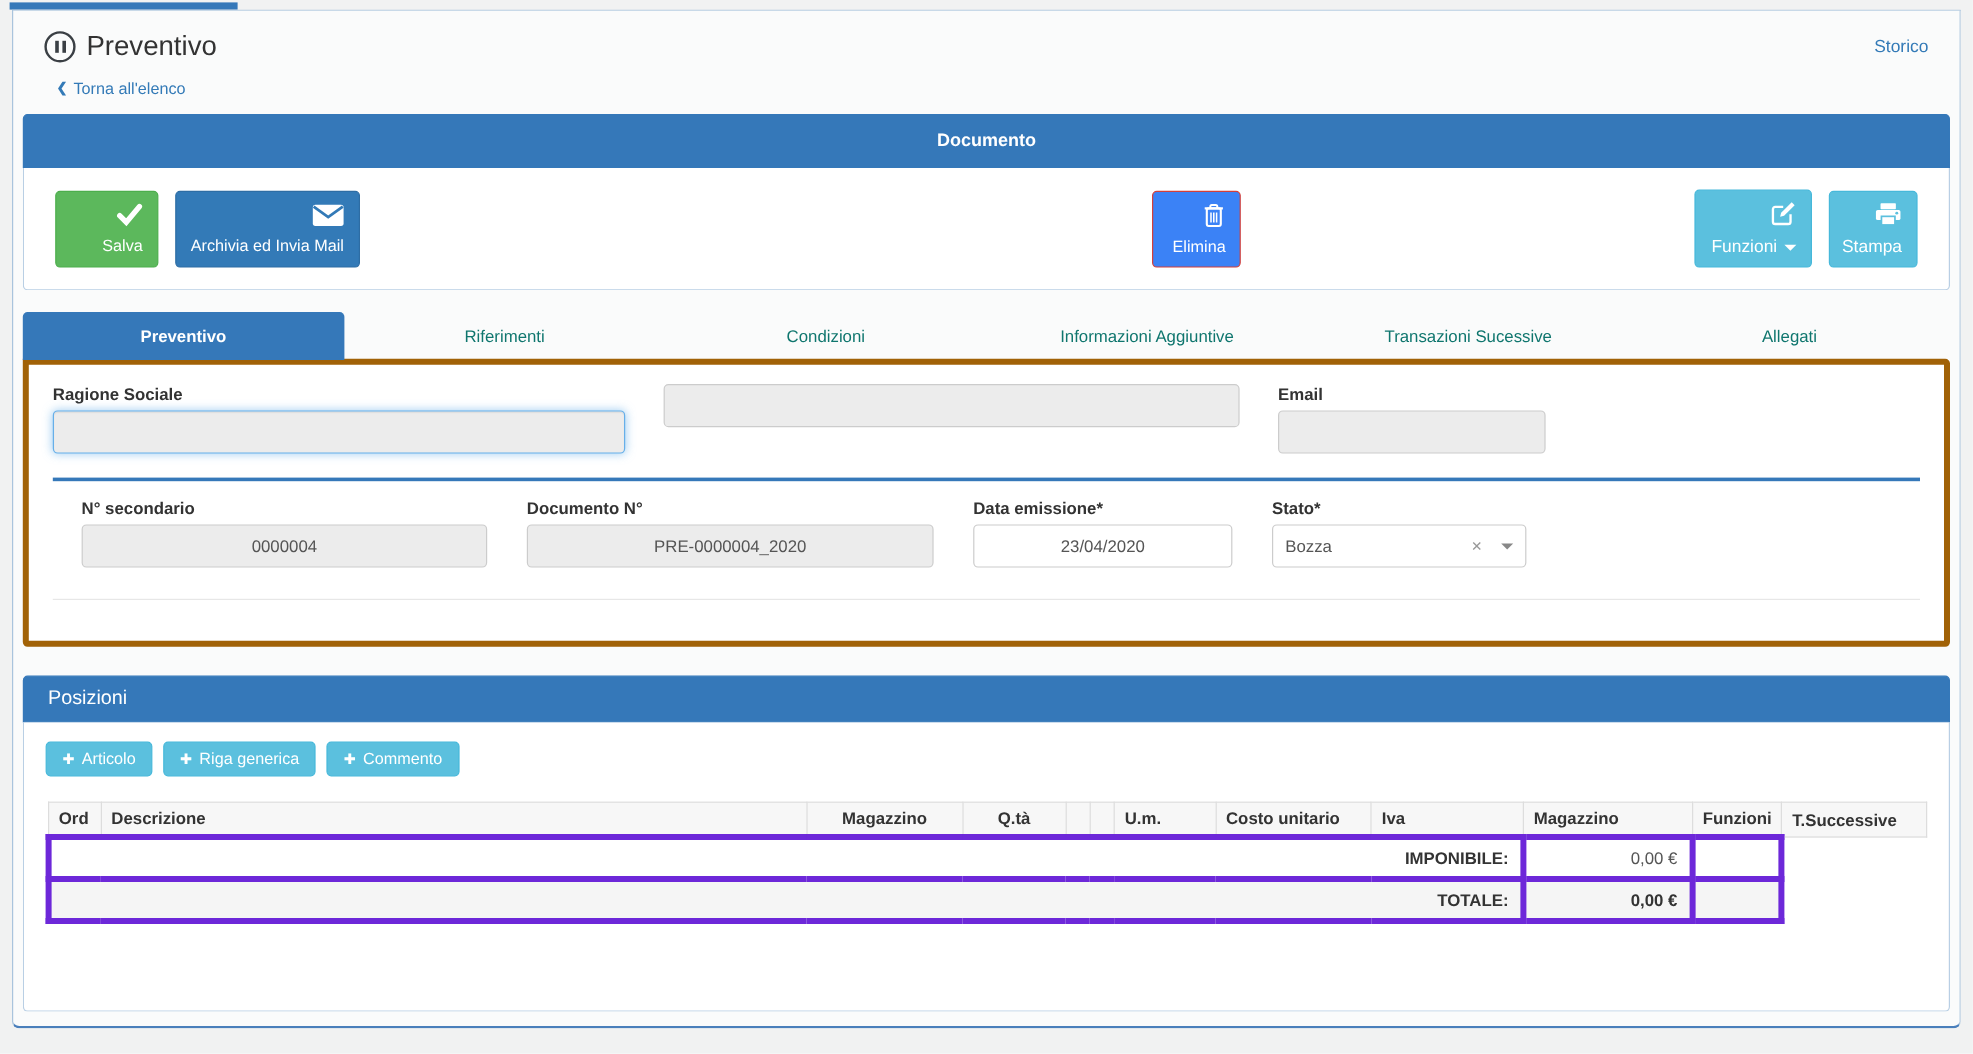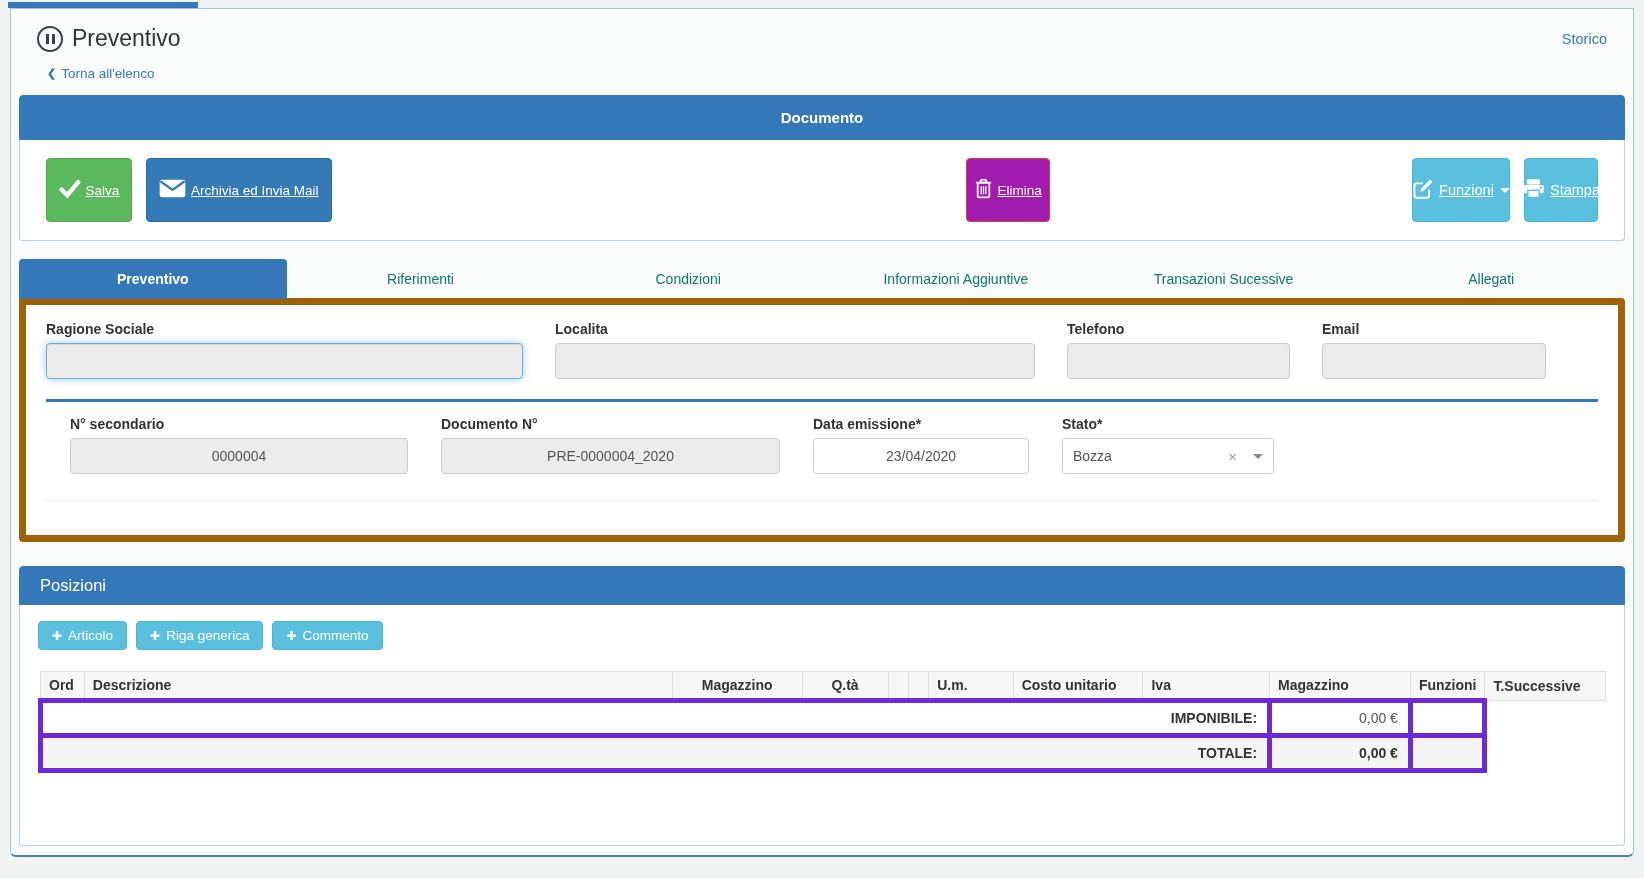"Salva" .btn-big { align-items: center -> flex-end; flex-direction: row -> column; text-decoration: underline -> none }
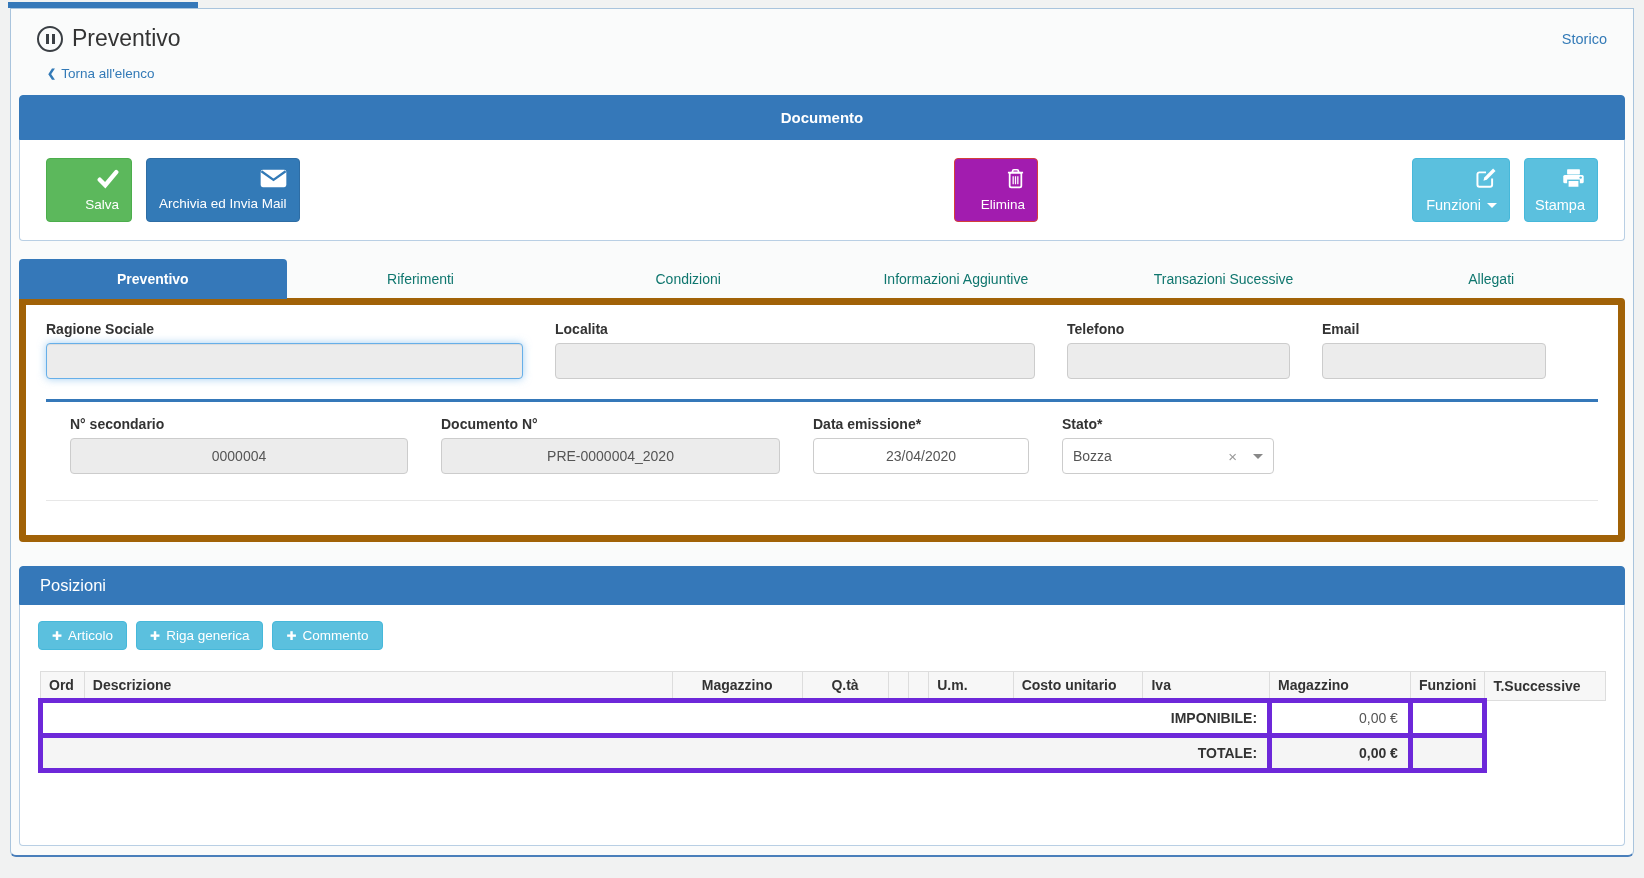"Elimina" .btn-red { background: #a21caf -> #3b82f6; width: 84px -> 74px }
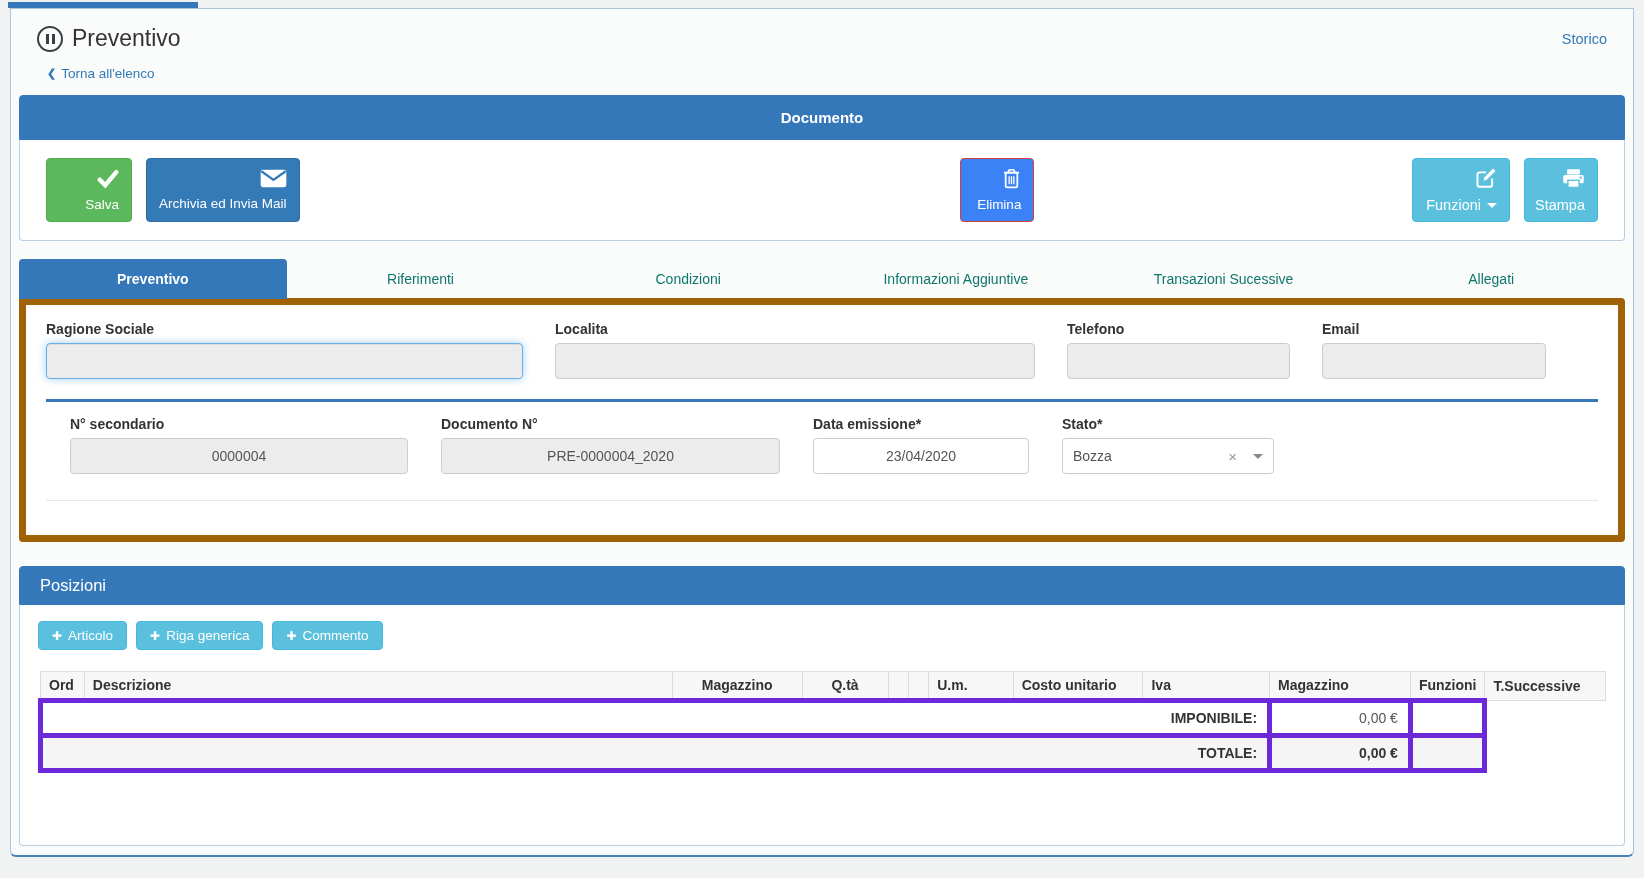"Ragione Sociale" .tab-panel { border: 7px solid #a16207 -> 5px solid #a16207 }
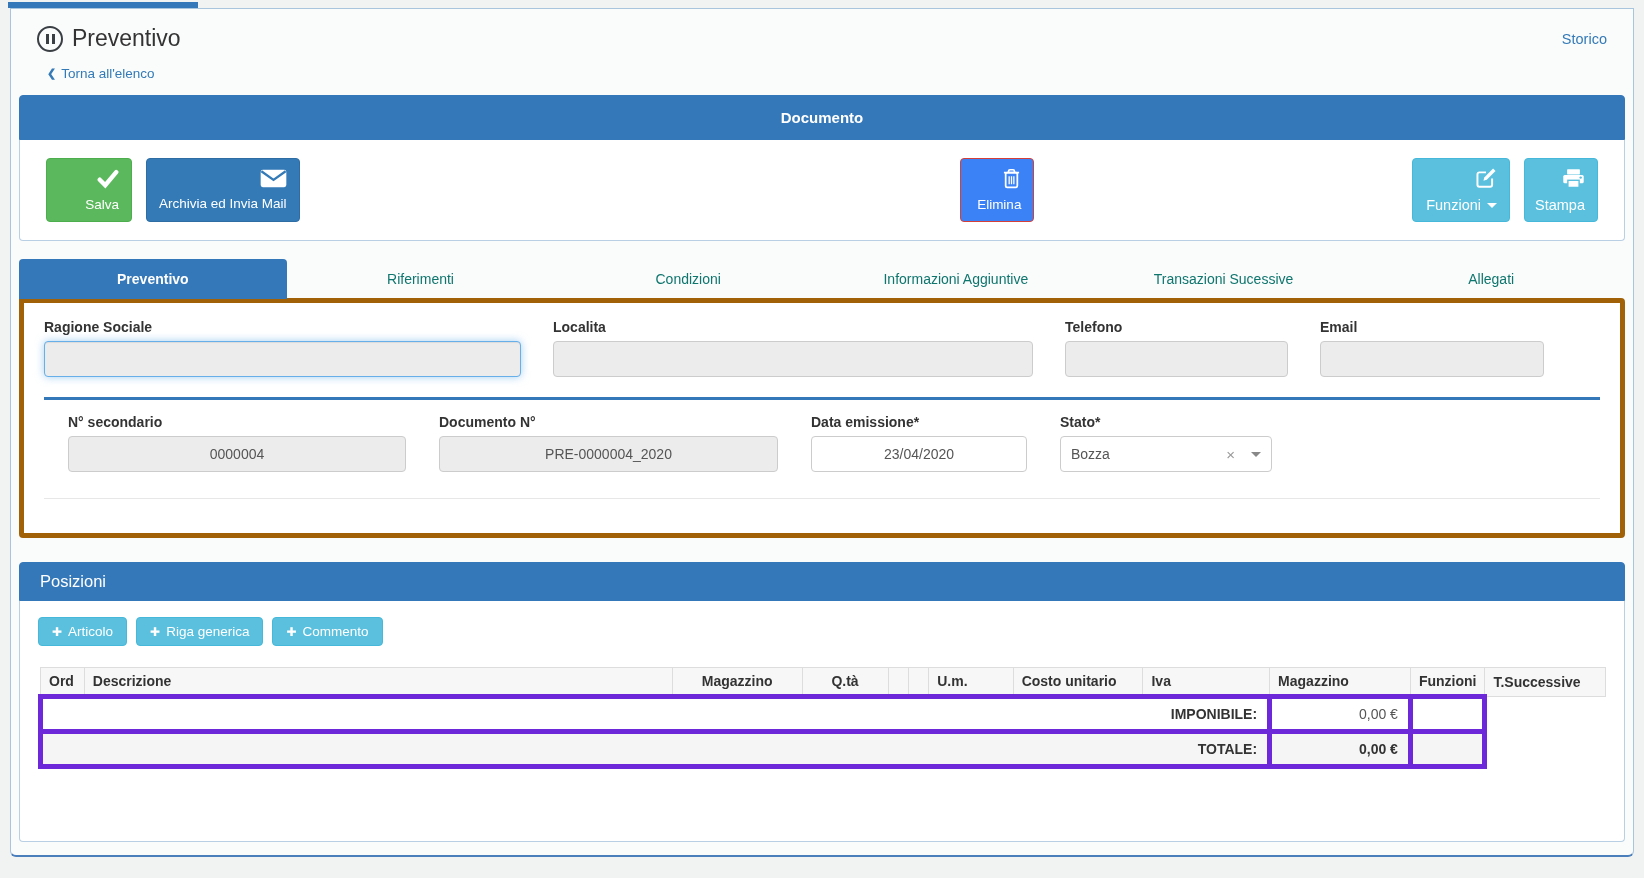"Localita" label.field-label { html: <label>Localita</label> -> none }
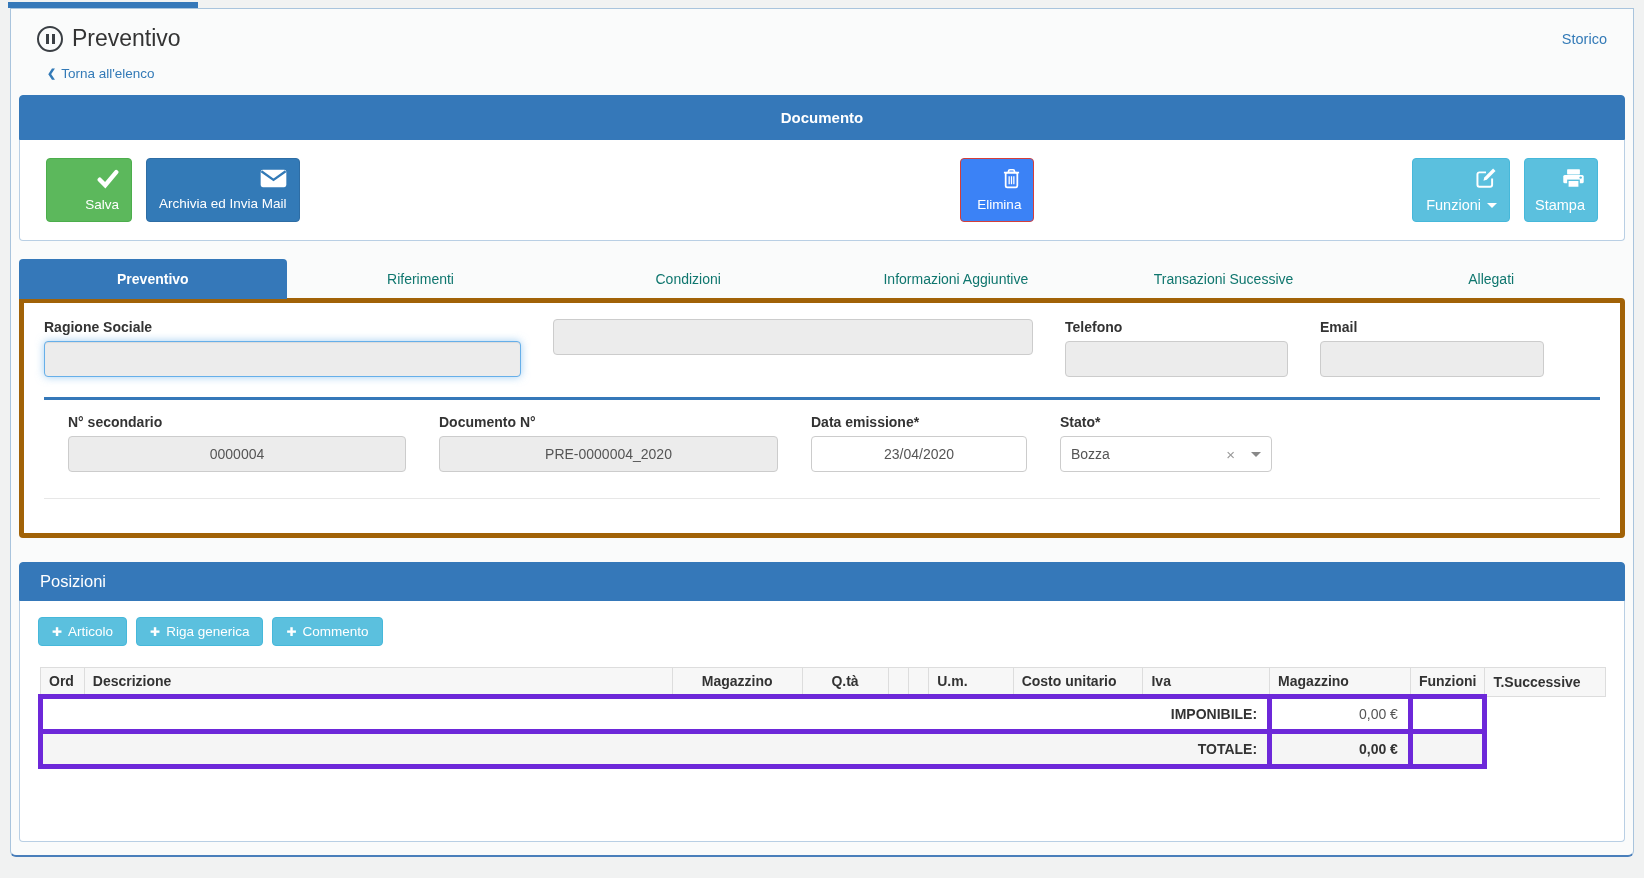"Telefono" div { html: <div> <label>Telefono</label> <input> </div> -> none }
